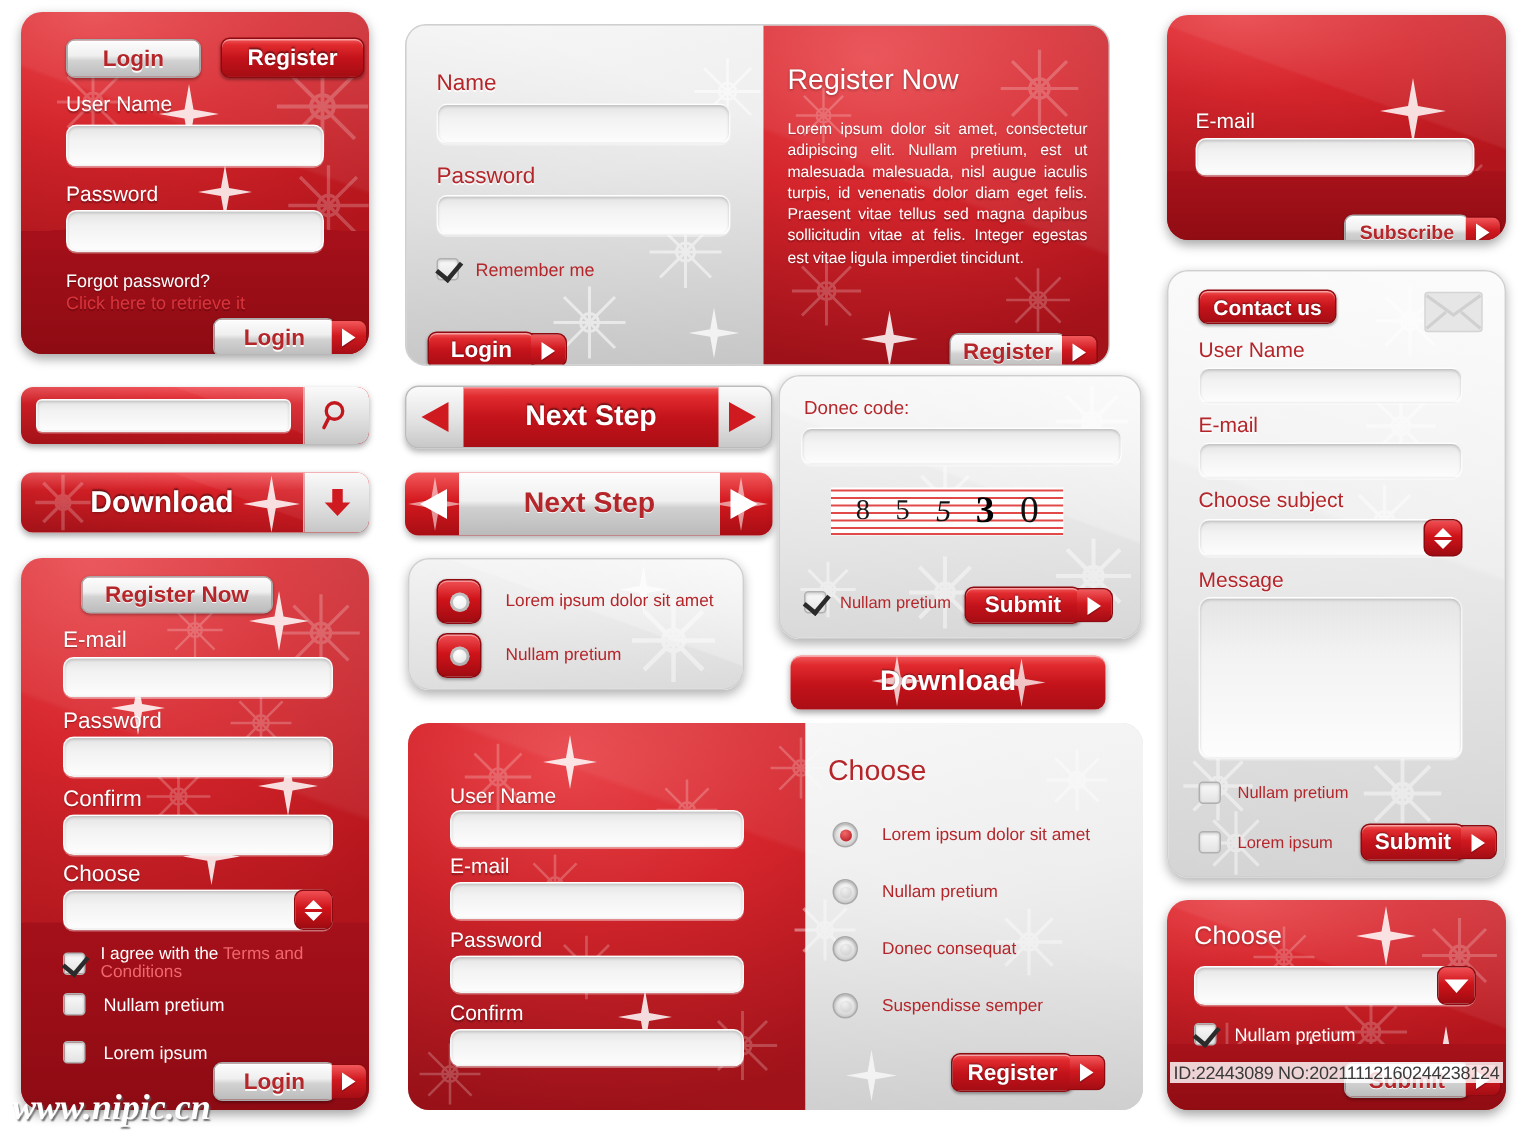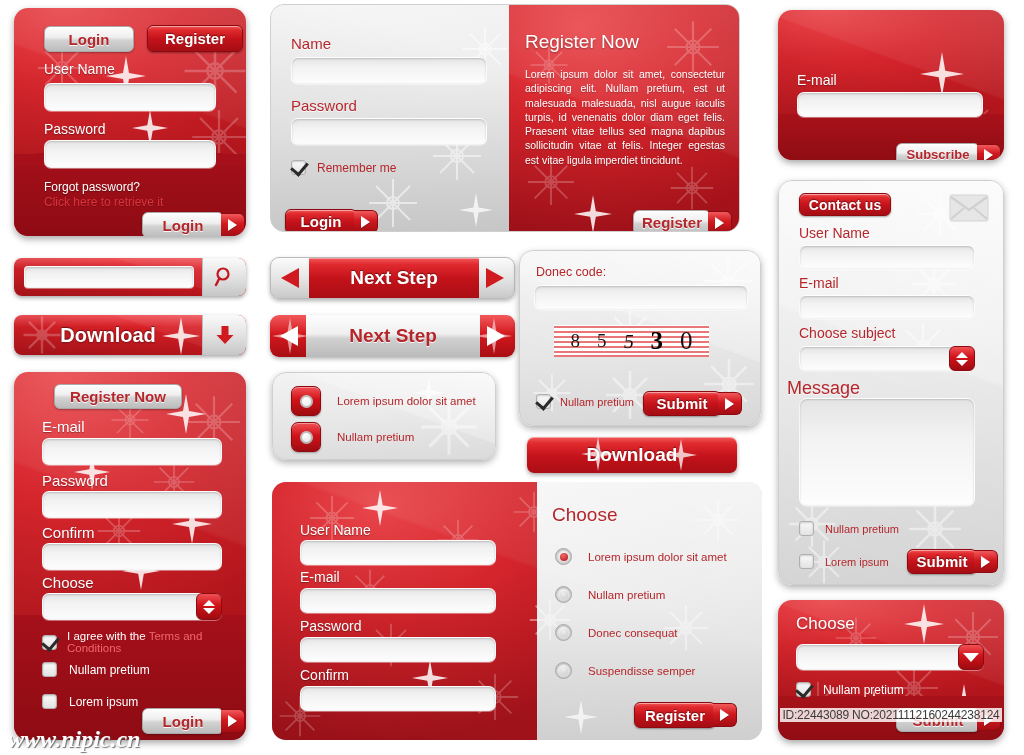"Name" div.panel { top: 4px -> 16px }
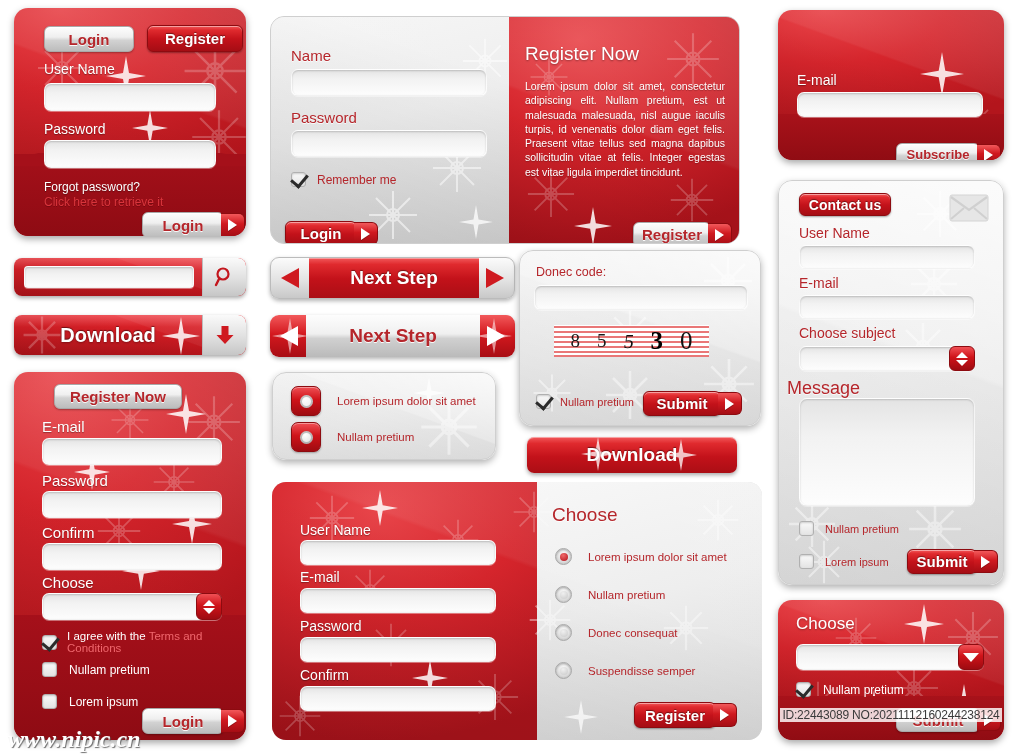"Message" div.lbl { font-size: 18px -> 14px; left: 8px -> 20px }
